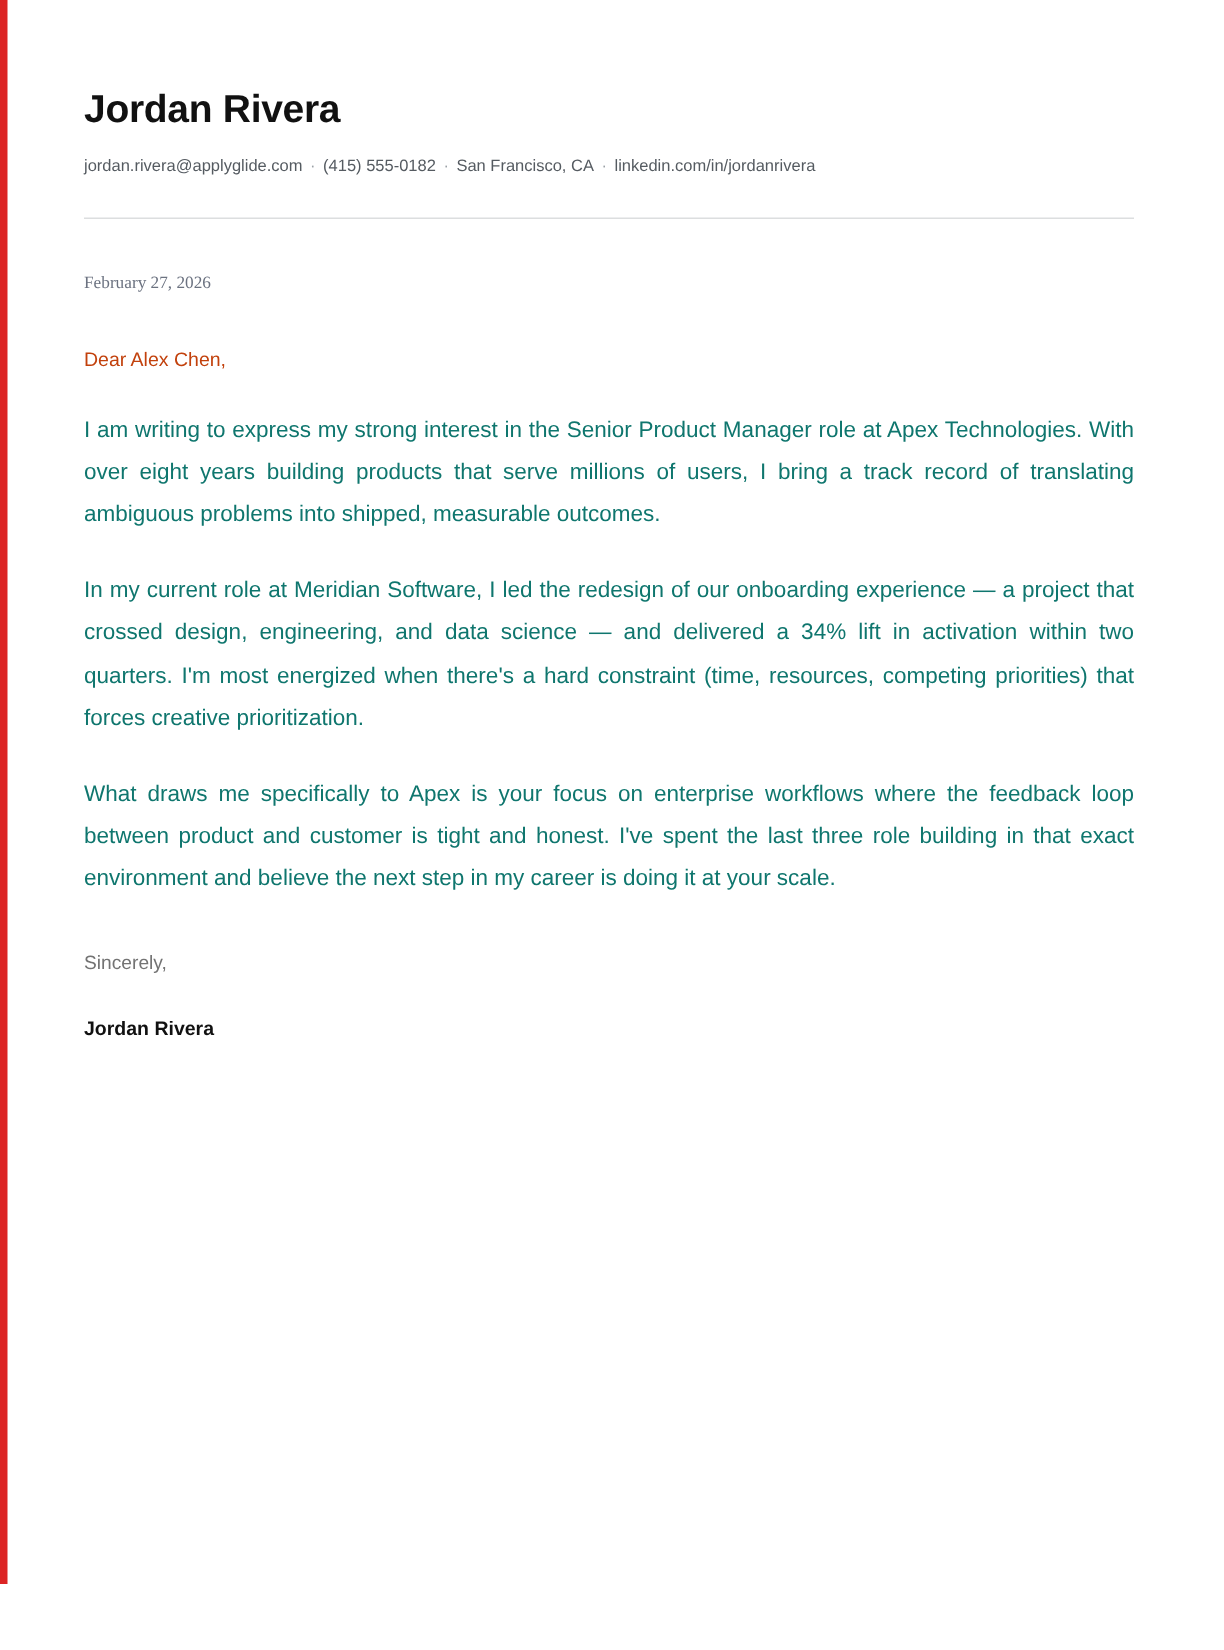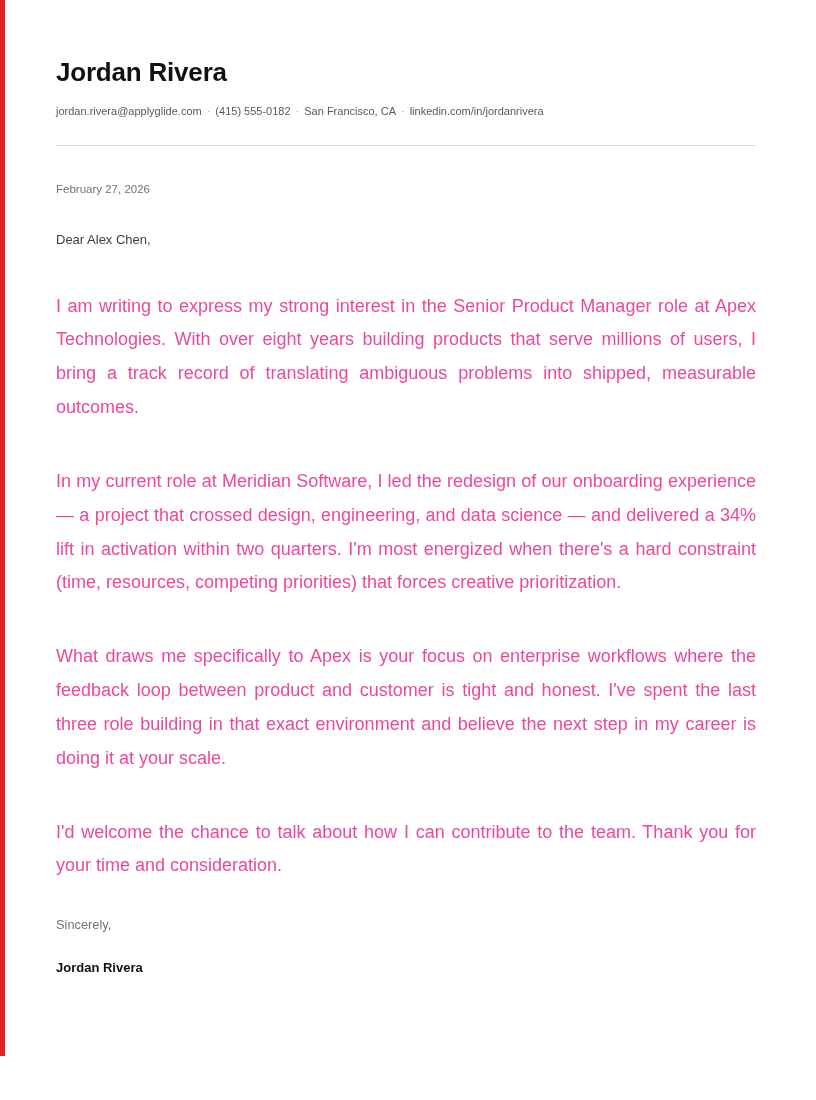"February 27, 2026" .letter-date { font-family: none -> Liberation Serif, serif }
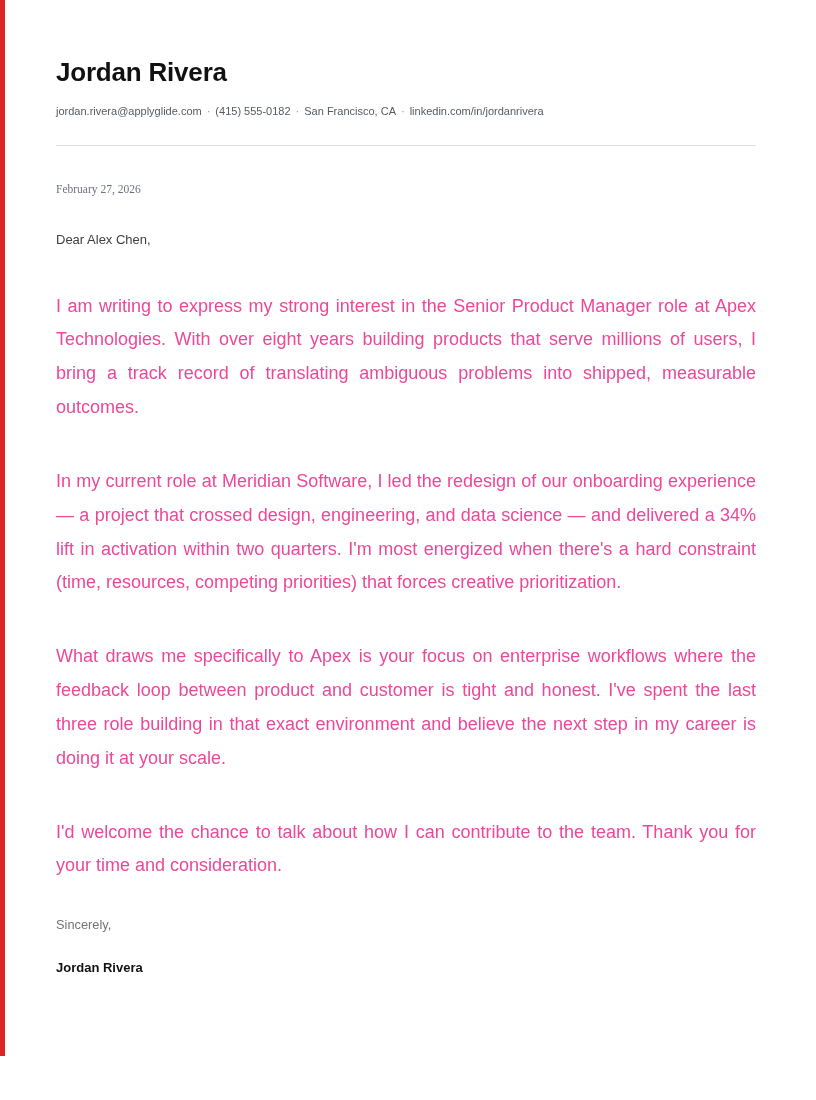"Dear Alex Chen," .salutation { color: #404040 -> #c2410c }
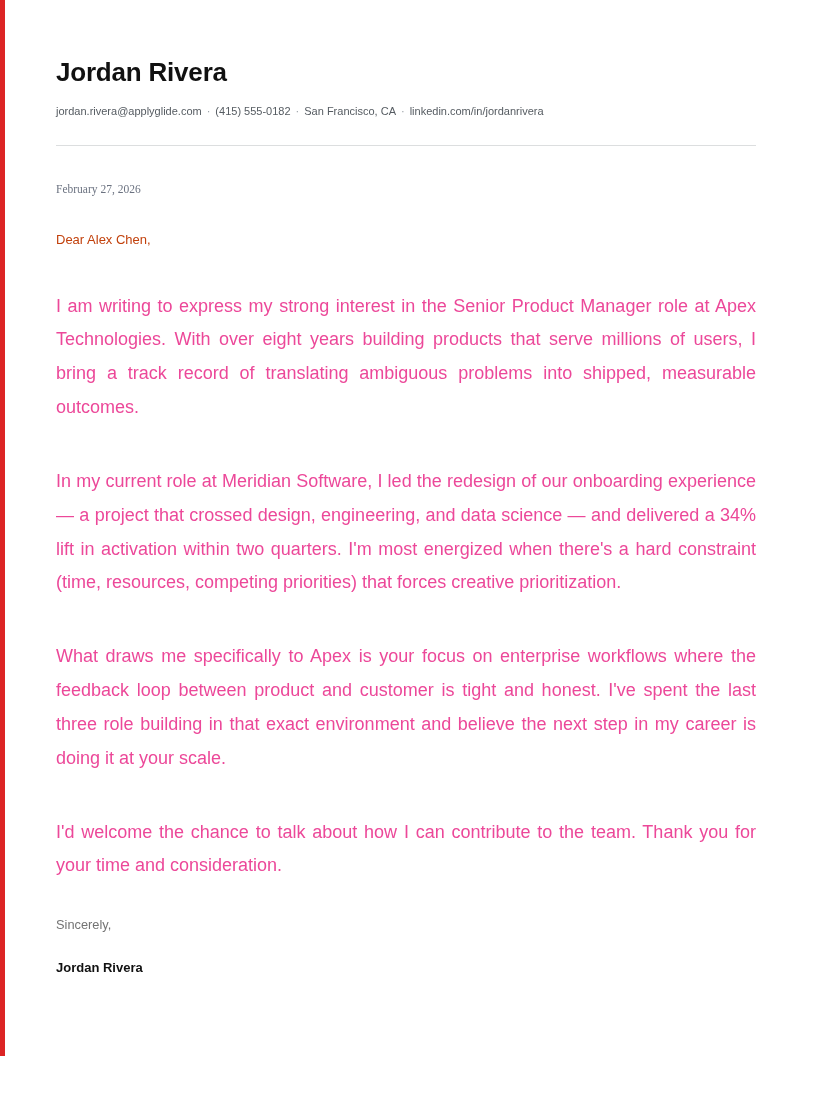"I am writing to express" .body-par { color: #ec4899 -> #0f766e; font-size: 18px -> 15px; margin-top: 40px -> 23px }
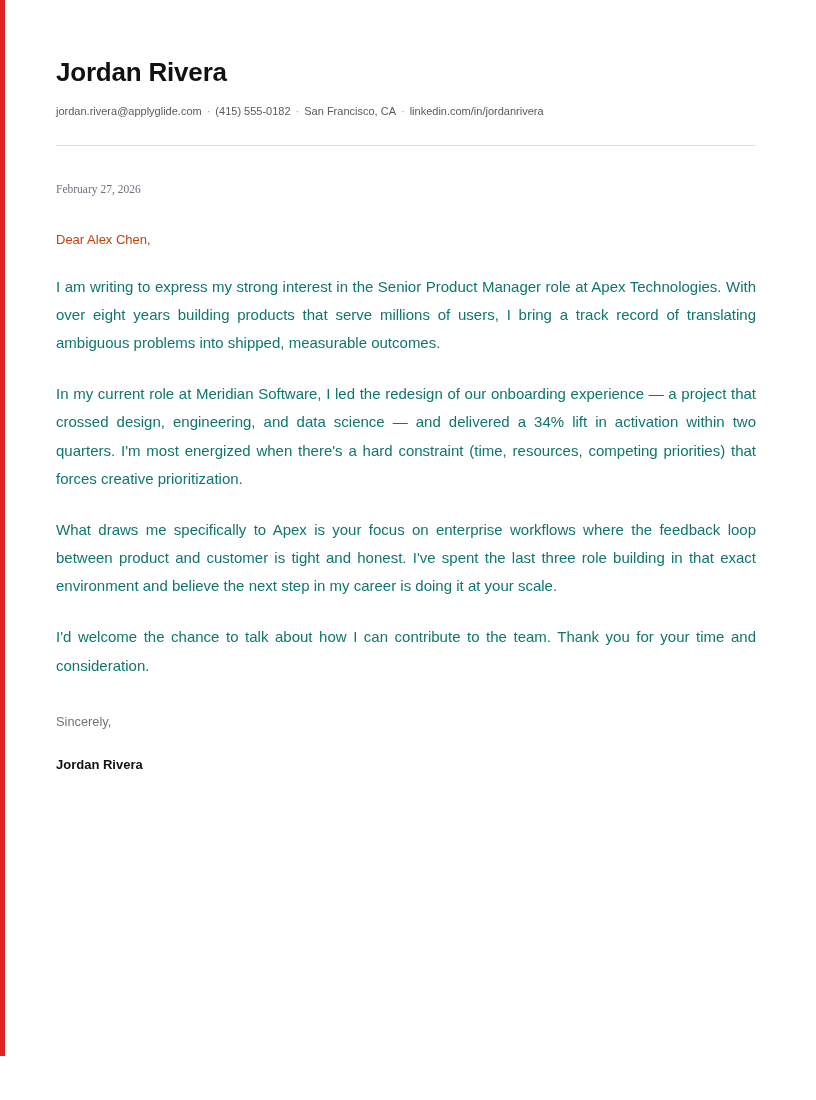"I'd welcome the chance to" p.body-par { html: <p>I'd welcome the chance to talk about how I can contribute to the team. Thank you for your time and consideration.</p> -> none }
